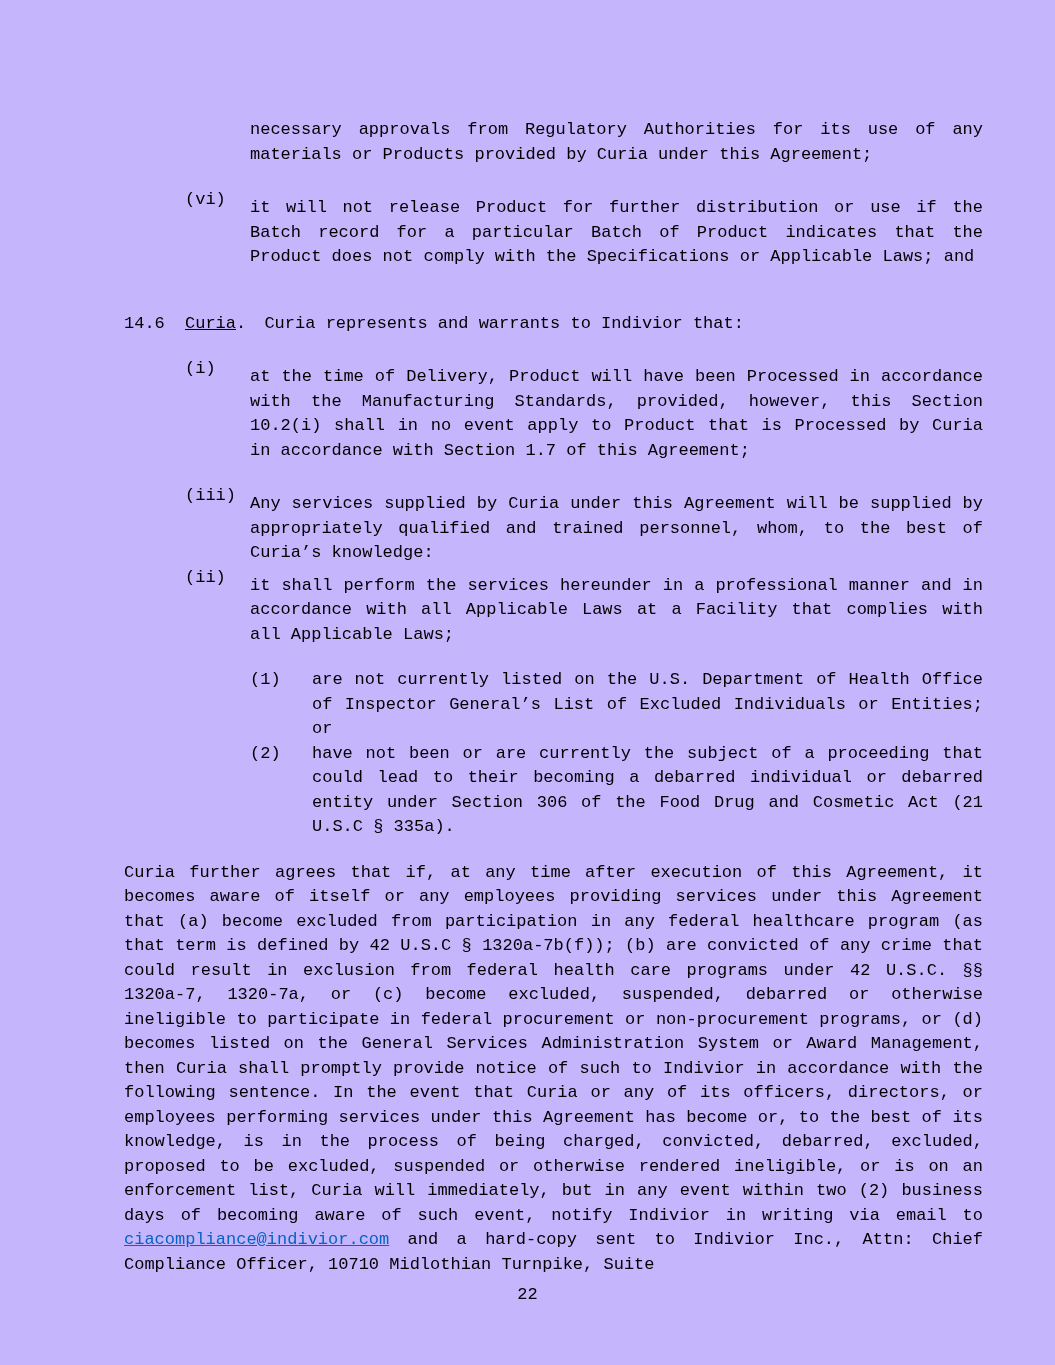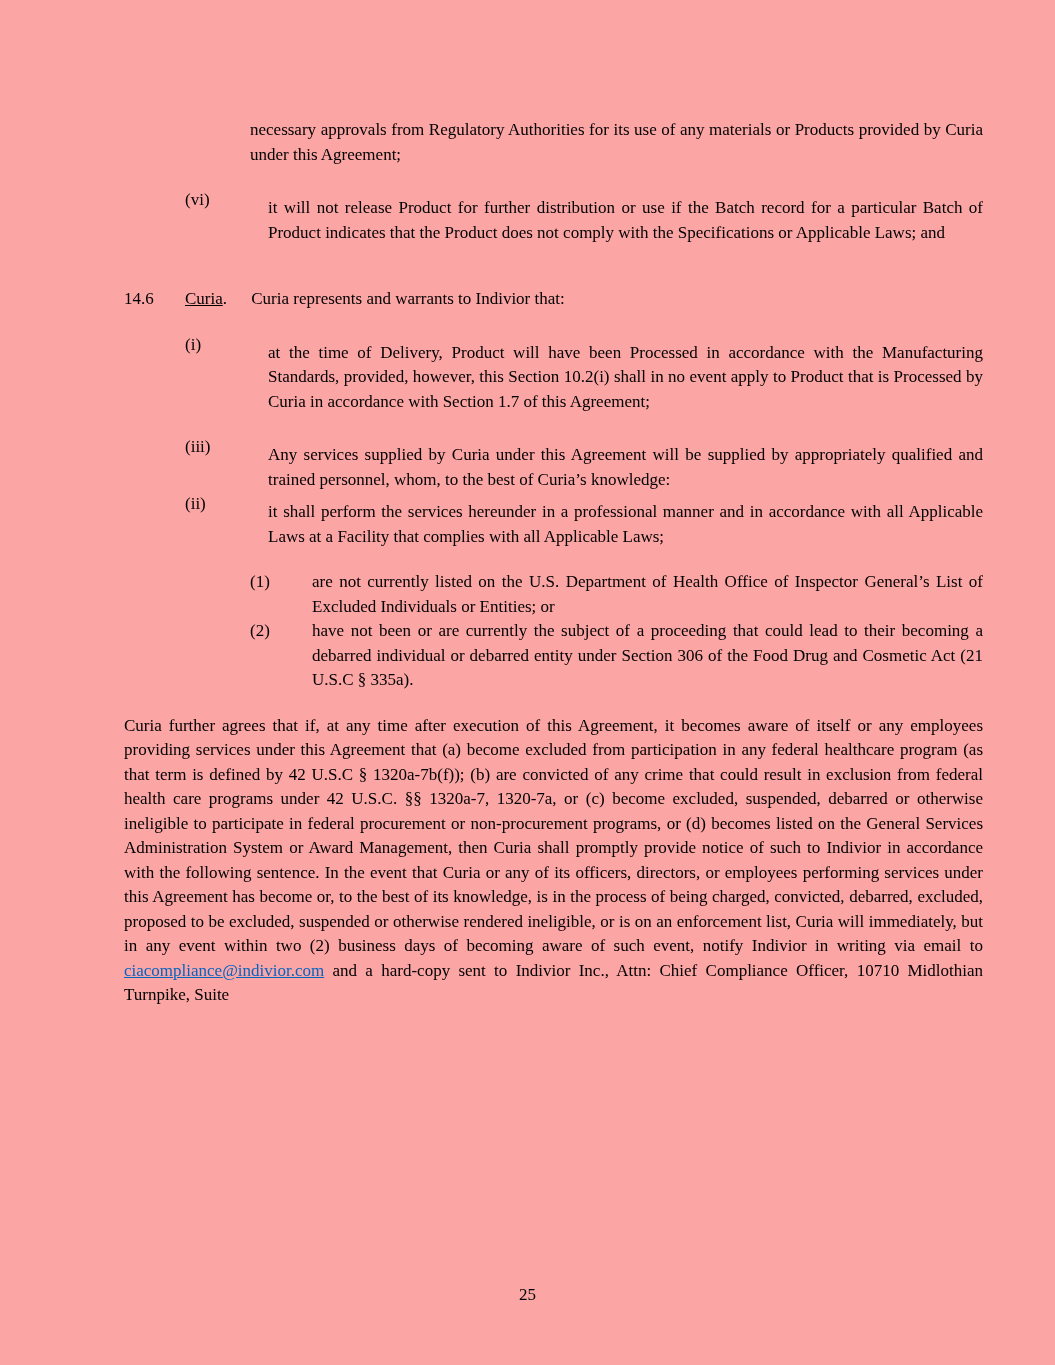"necessary approvals from Regulatory" .page { background: #fca5a5 -> #c4b5fd; font-family: Liberation Serif, serif -> Liberation Mono, monospace }
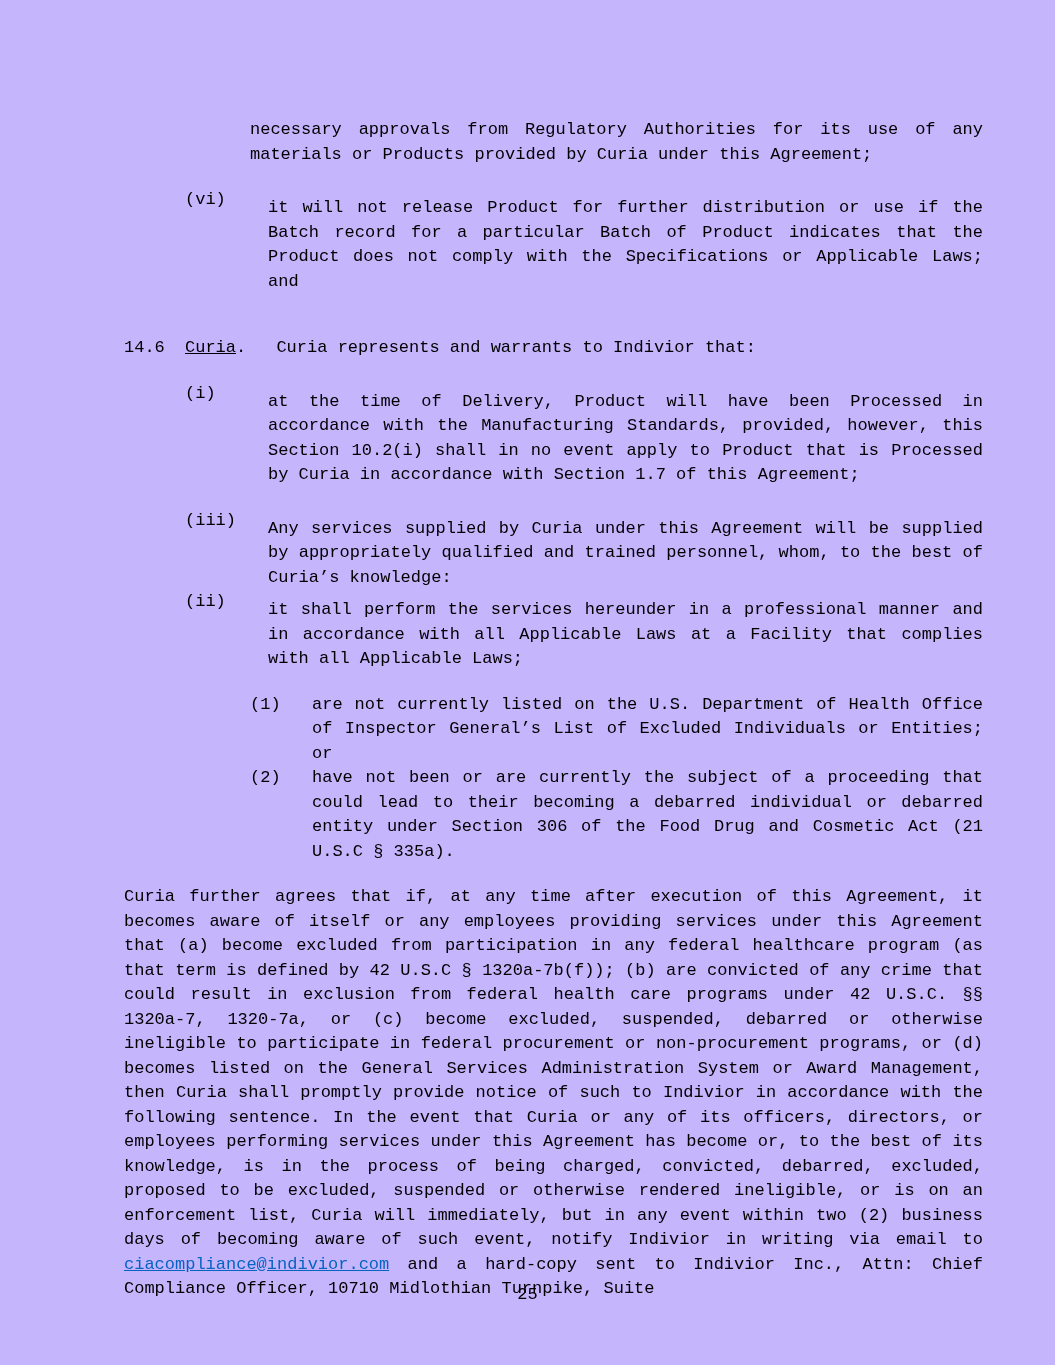"(vi)" .item { gap: 18px -> none }
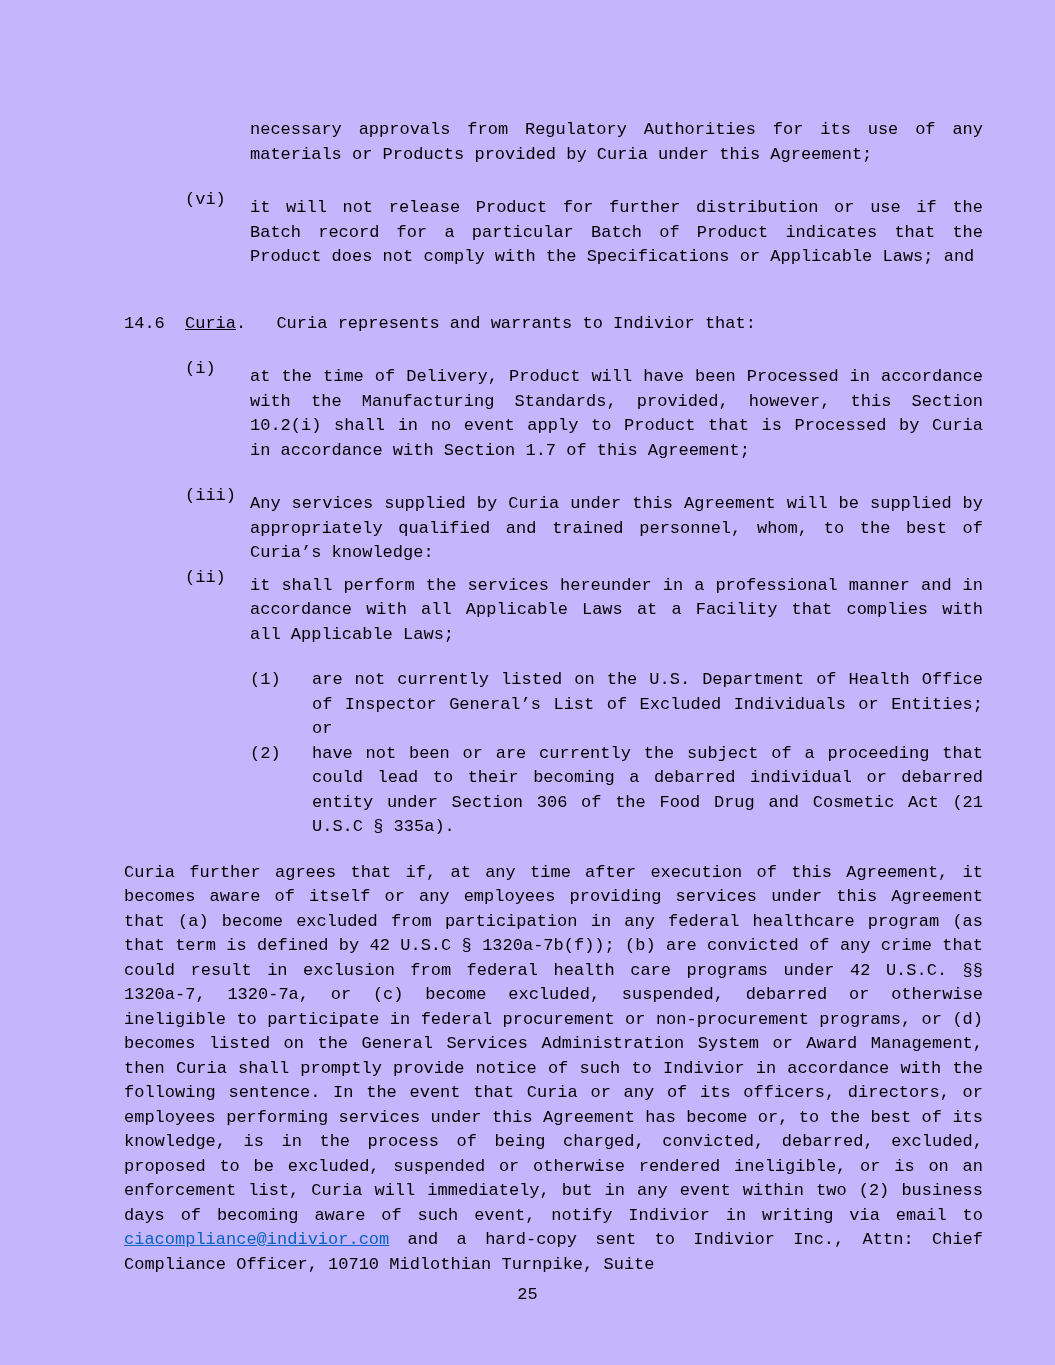"Curia represents and warrants to" .sec-text { margin-left: 20px -> 8px }
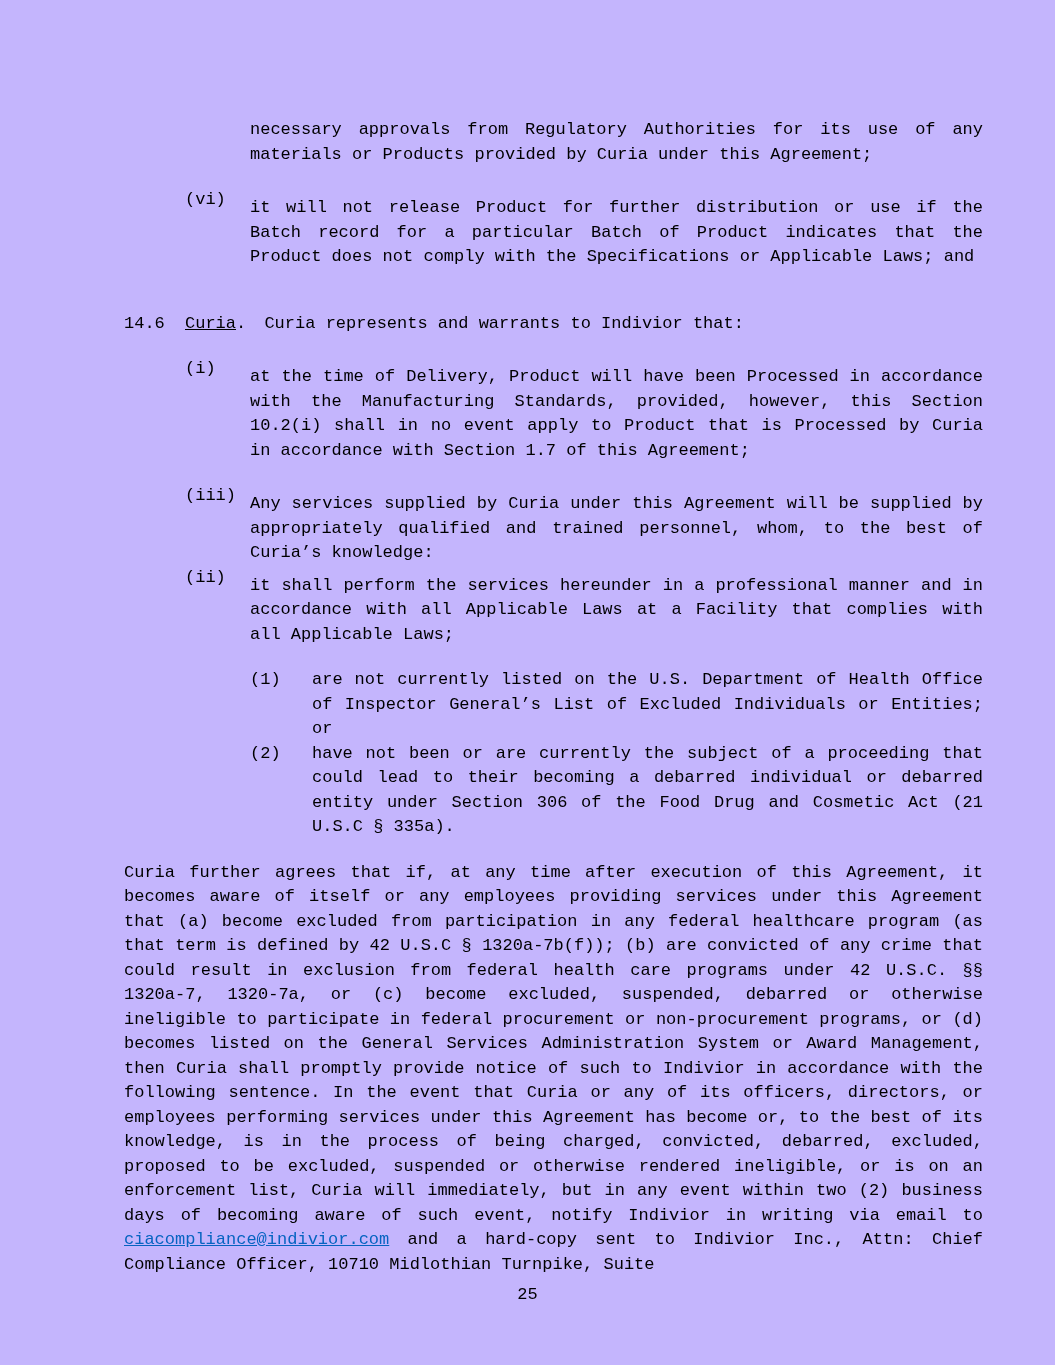"25" div.page-number { text: 25 -> 22 }
